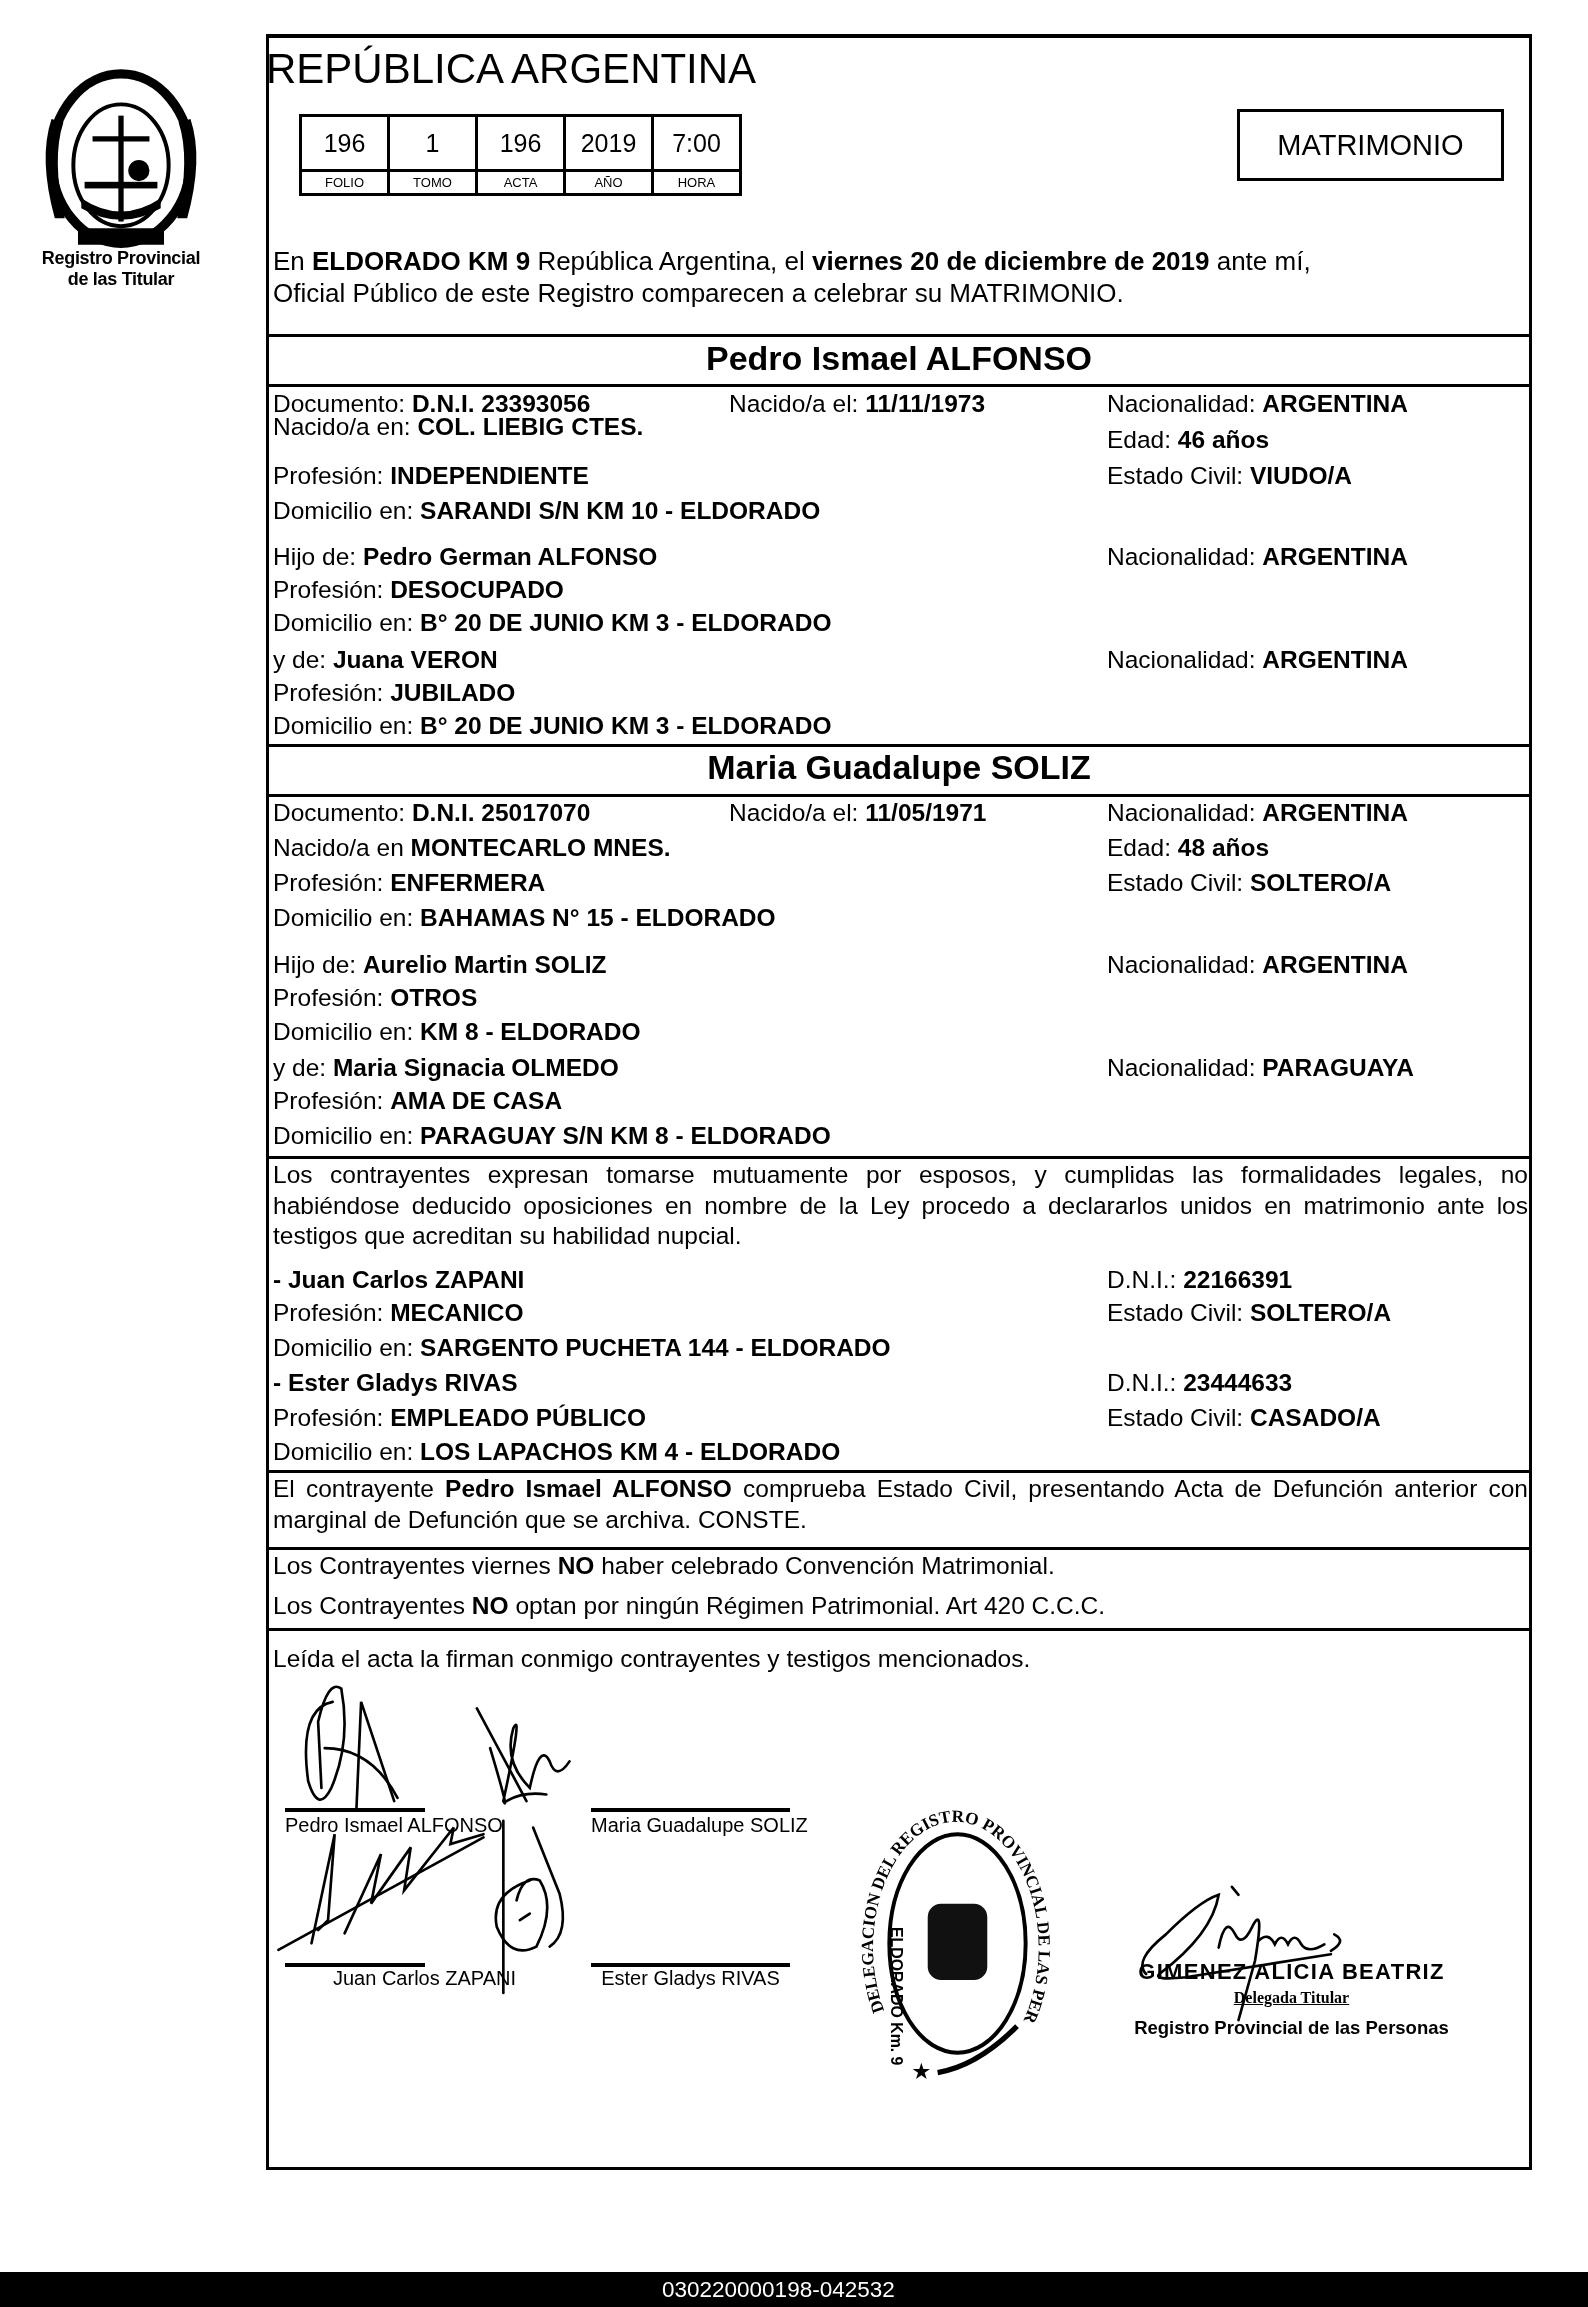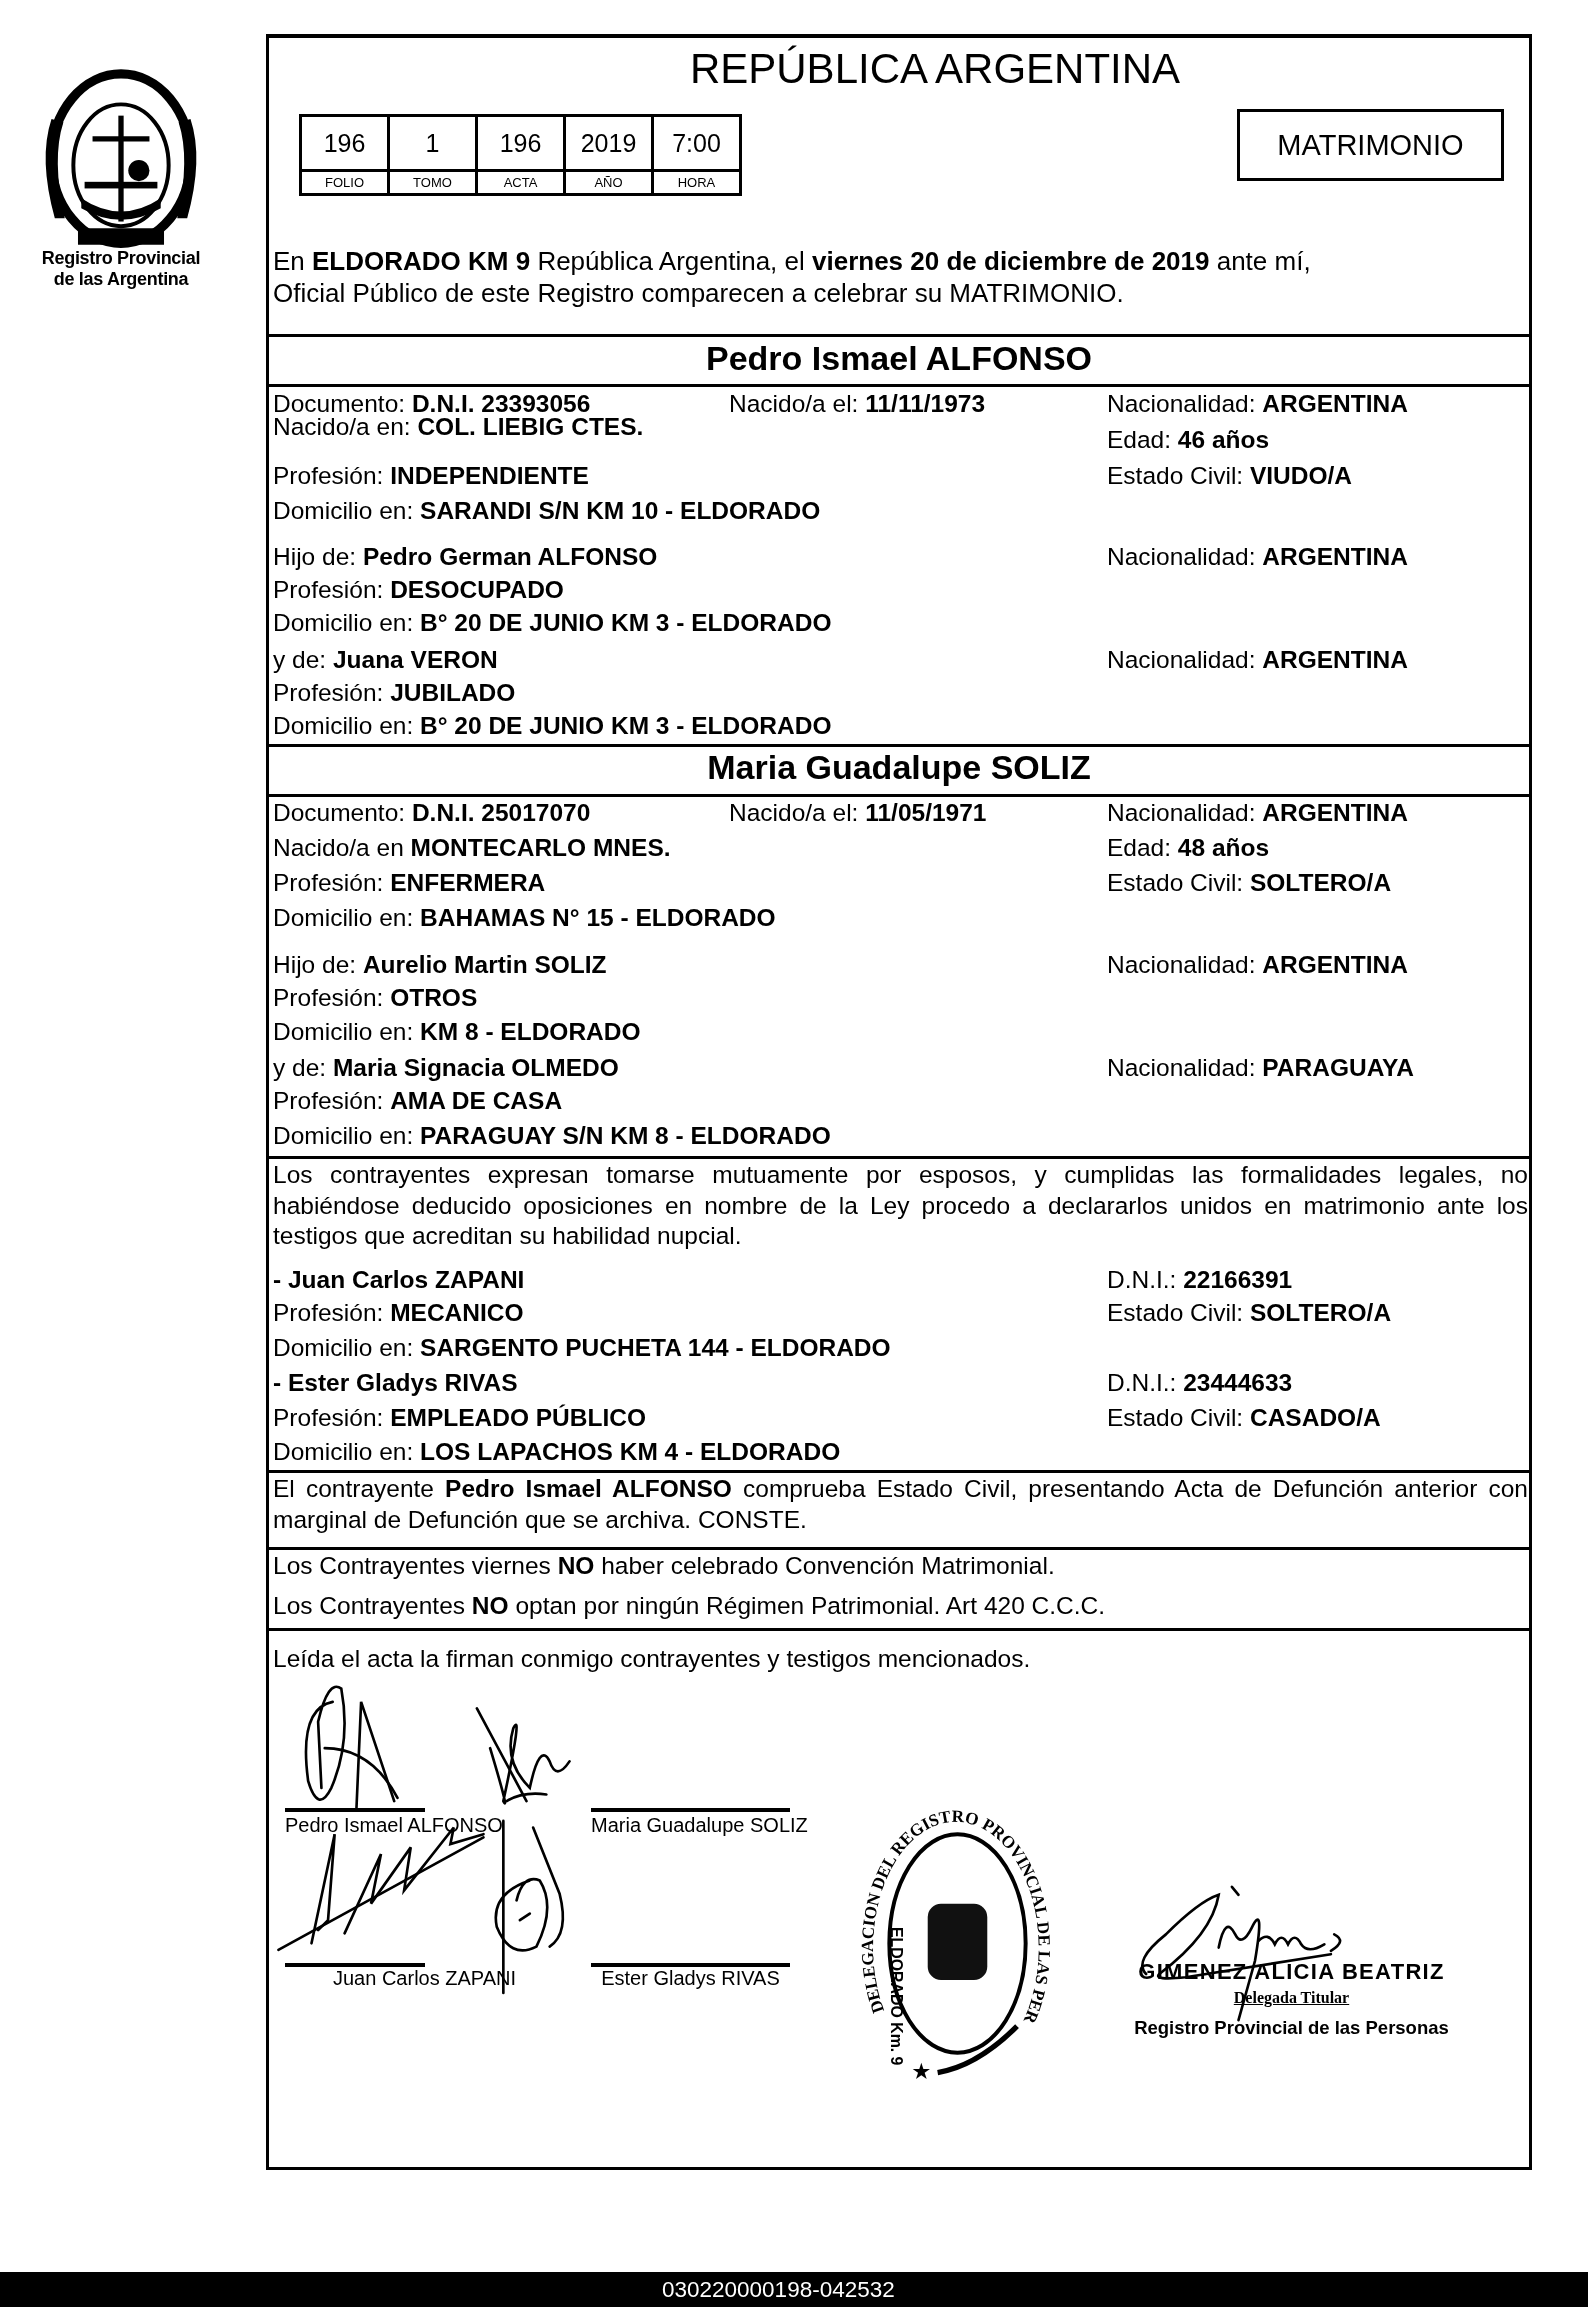"REPÚBLICA ARGENTINA" #title { padding-left: 36px -> none; text-align: center -> none }
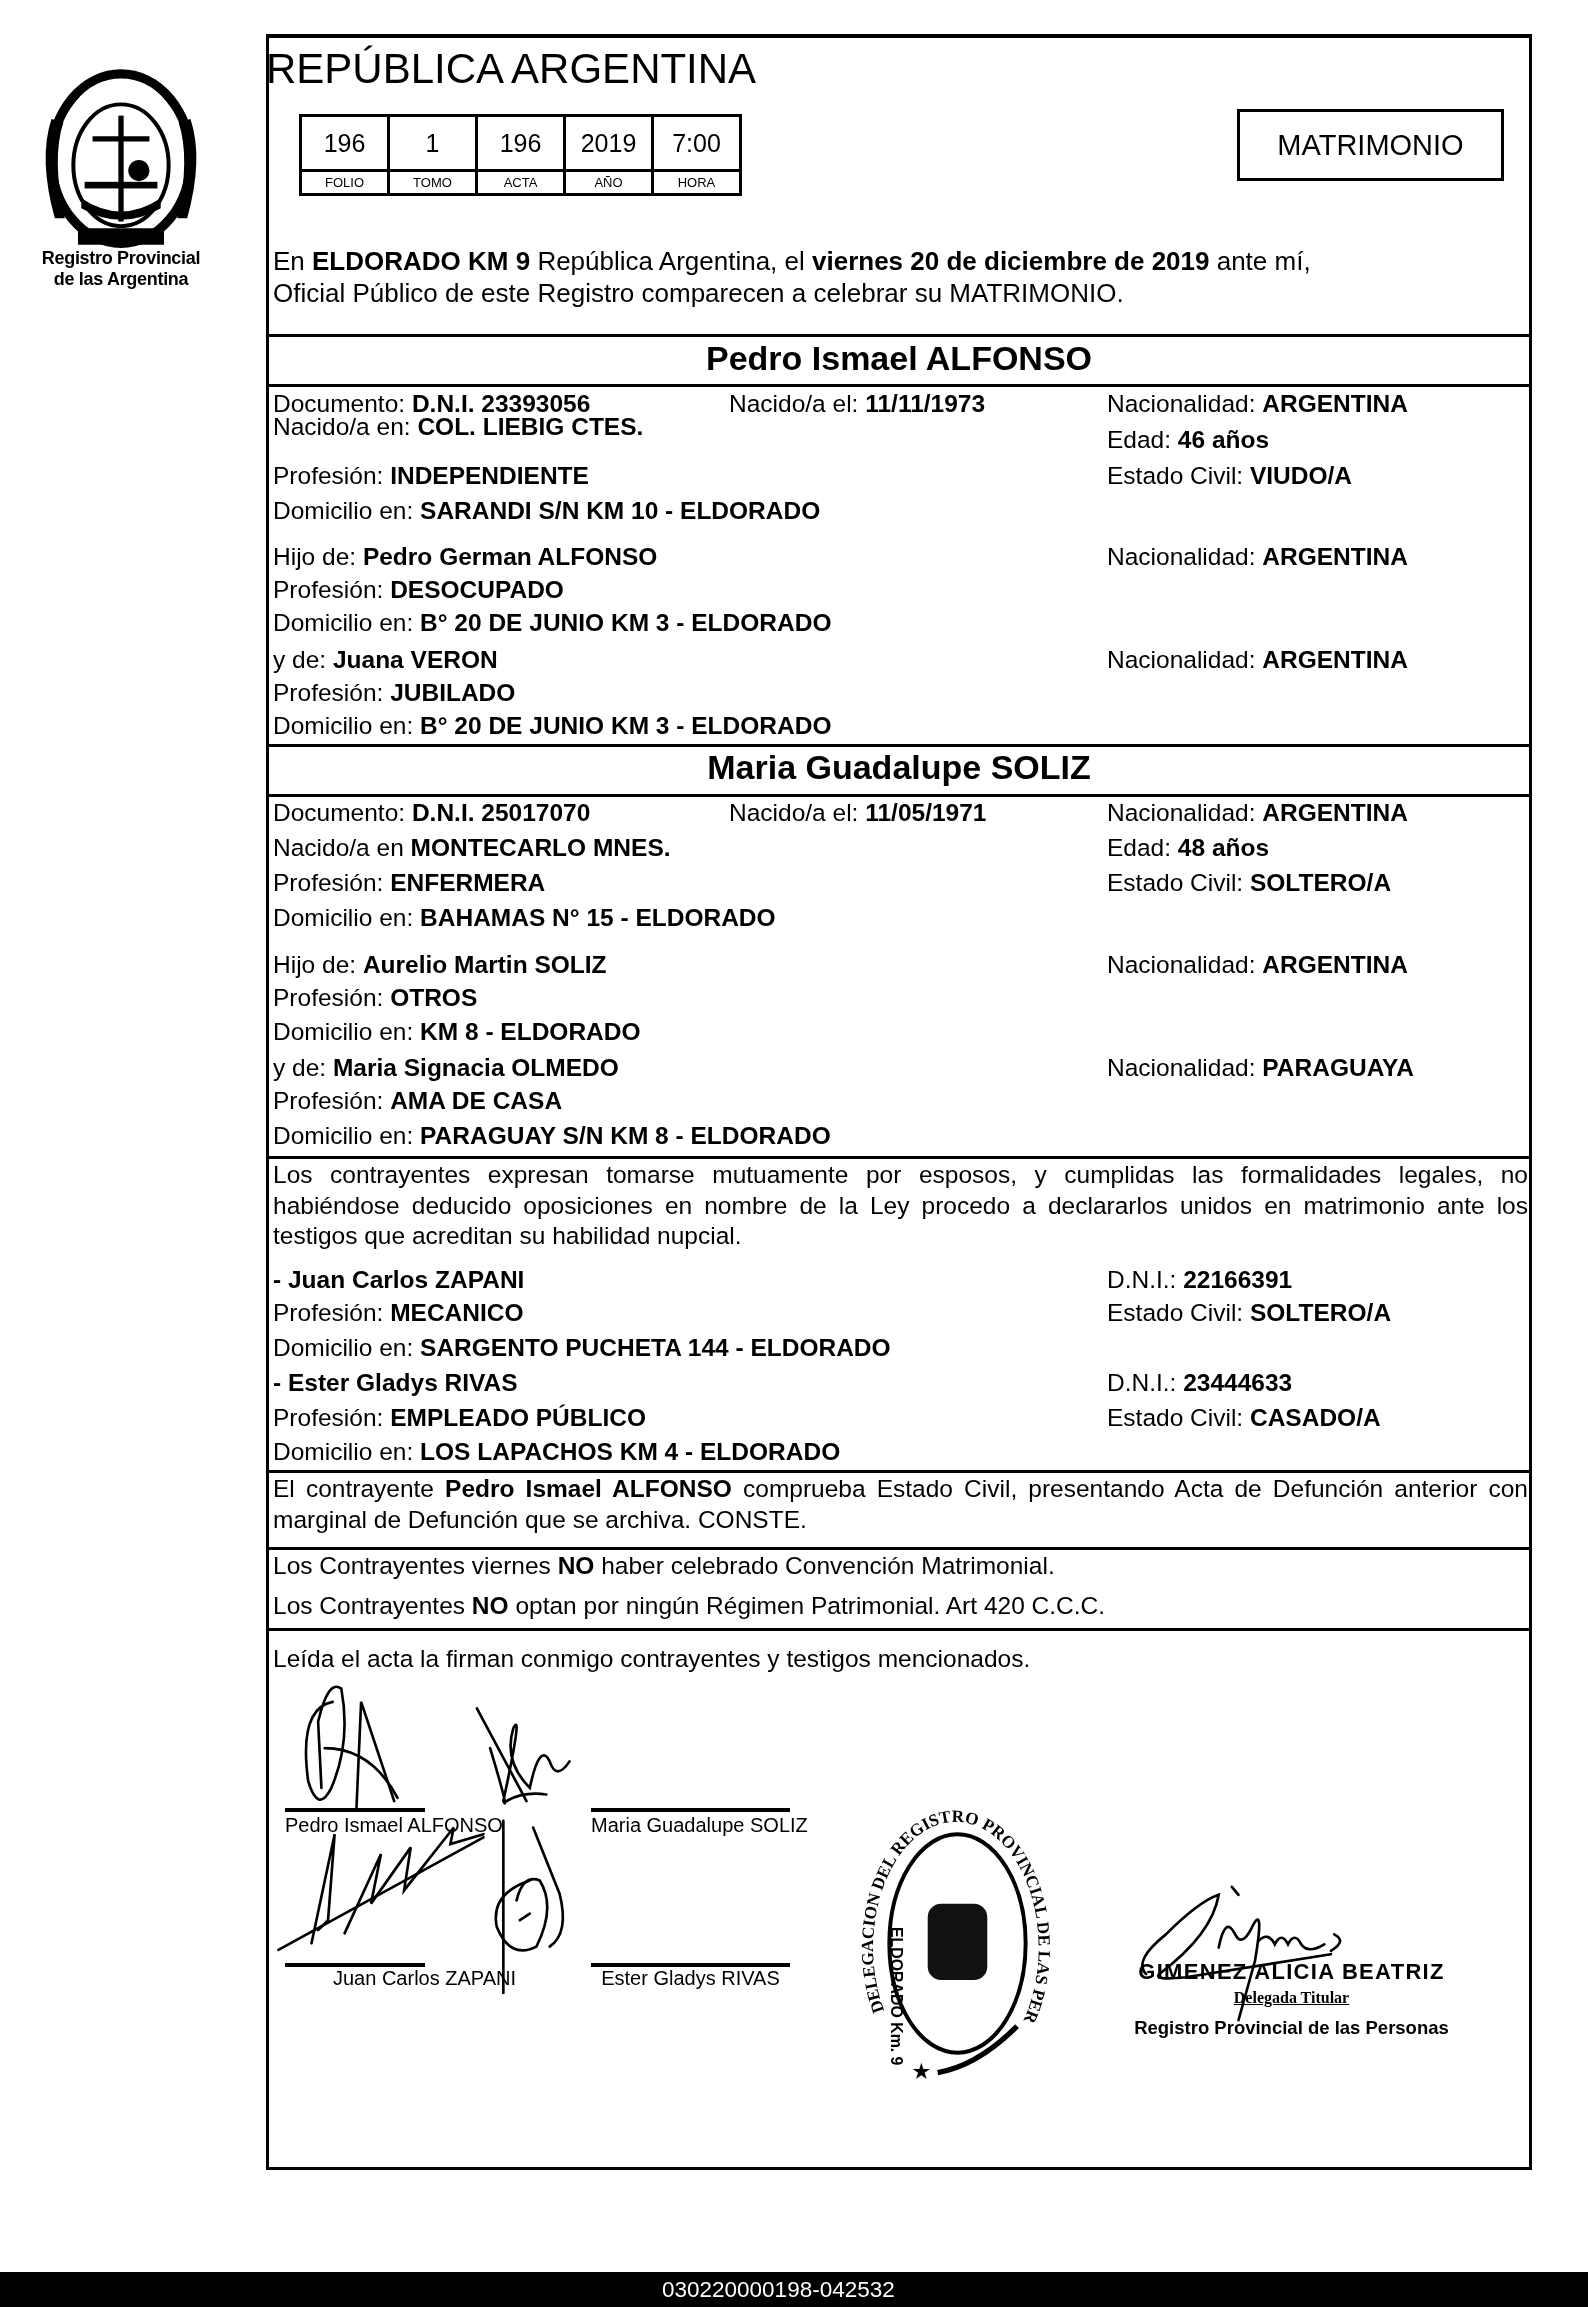"de las Argentina" div { text: Argentina -> Titular }
